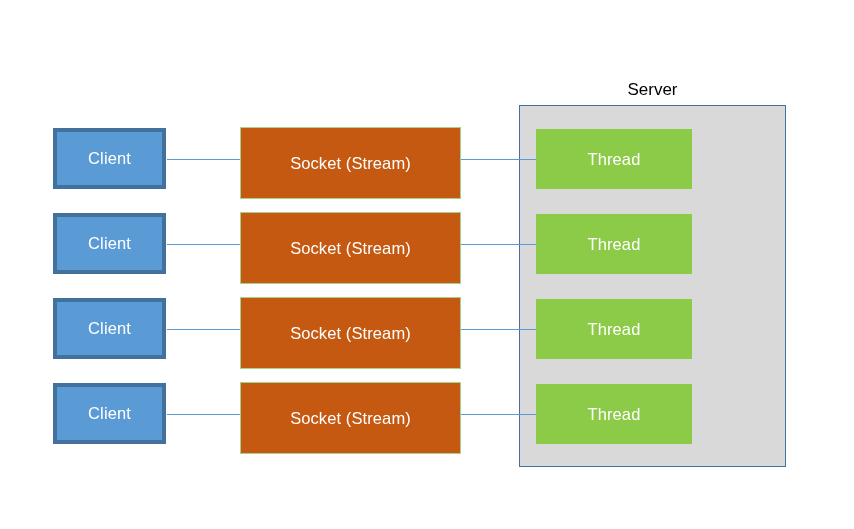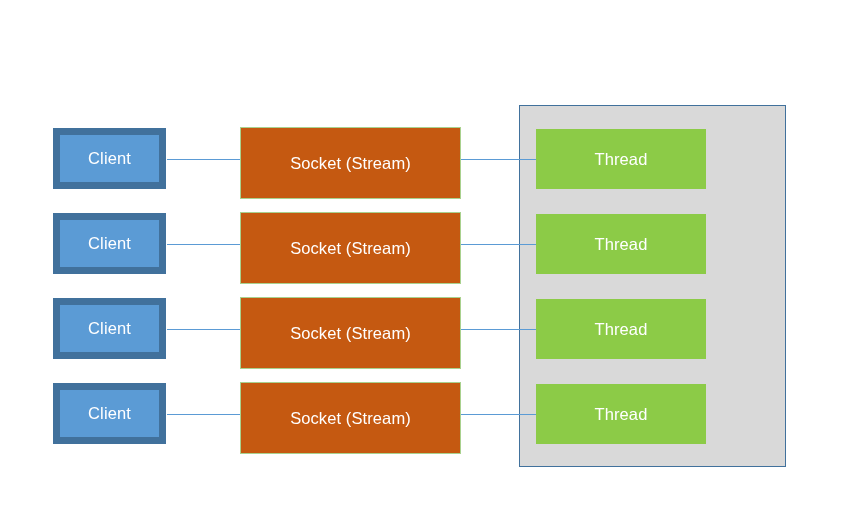"Server" div { html: none -> <div>Server</div> }
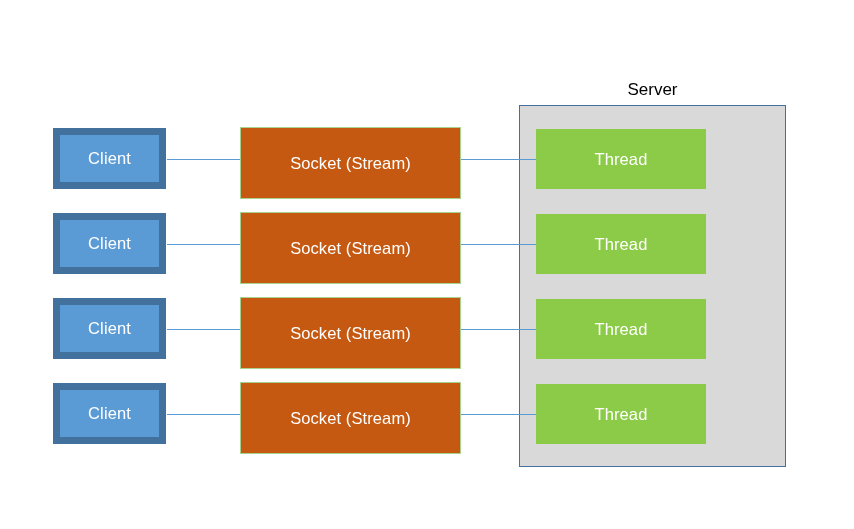"Client" .client { border: 7px solid #0f766e -> 4px solid #0f766e }
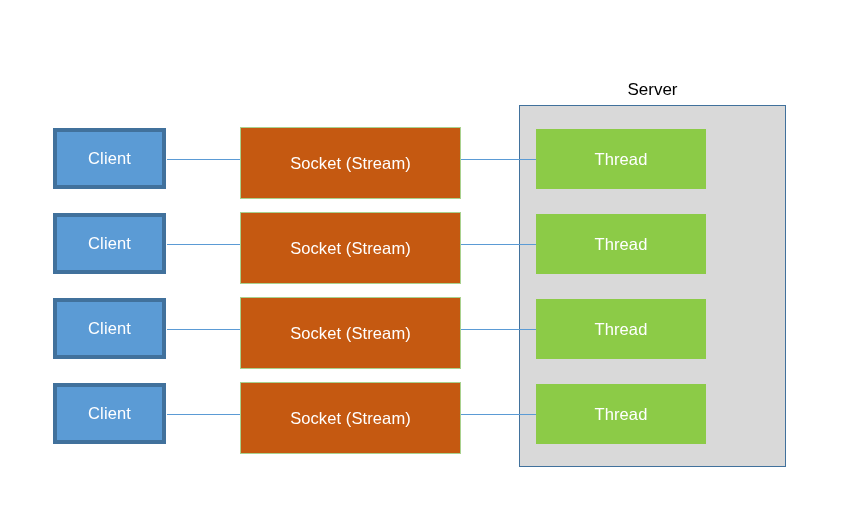"Thread" .thread { width: 170px -> 156px }
